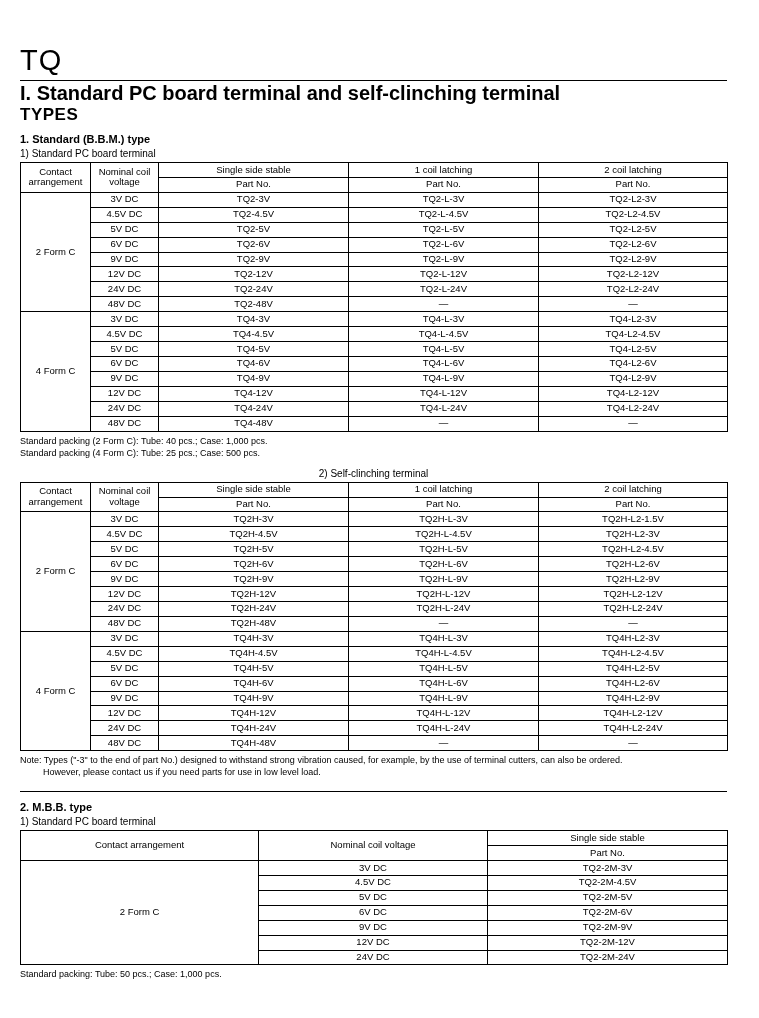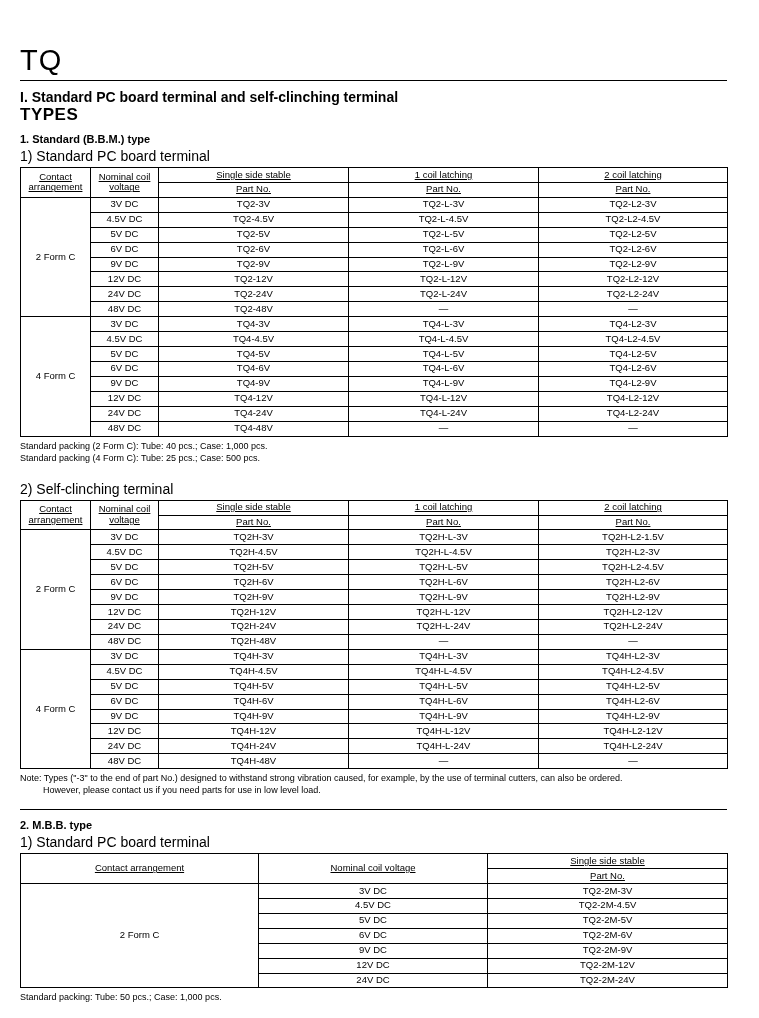"I. Standard PC board terminal" .section-title { font-size: 14px -> 20px; margin-top: 8px -> 1px }
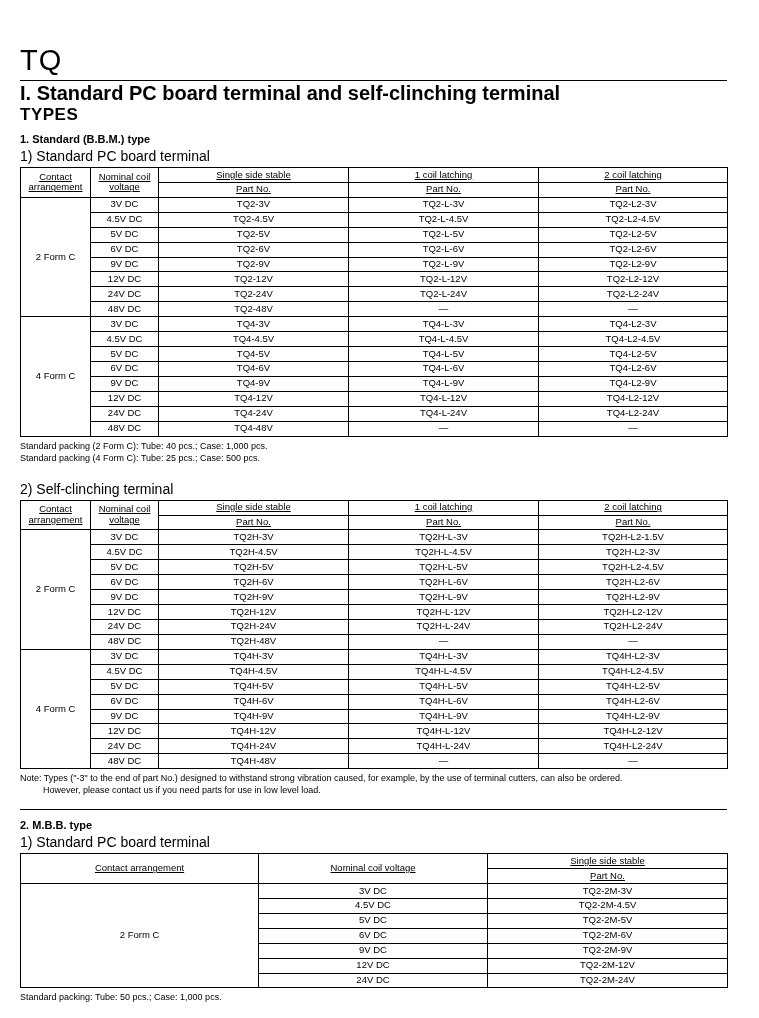"1) Standard PC board terminal" .h4 { font-size: 14px -> 10px }
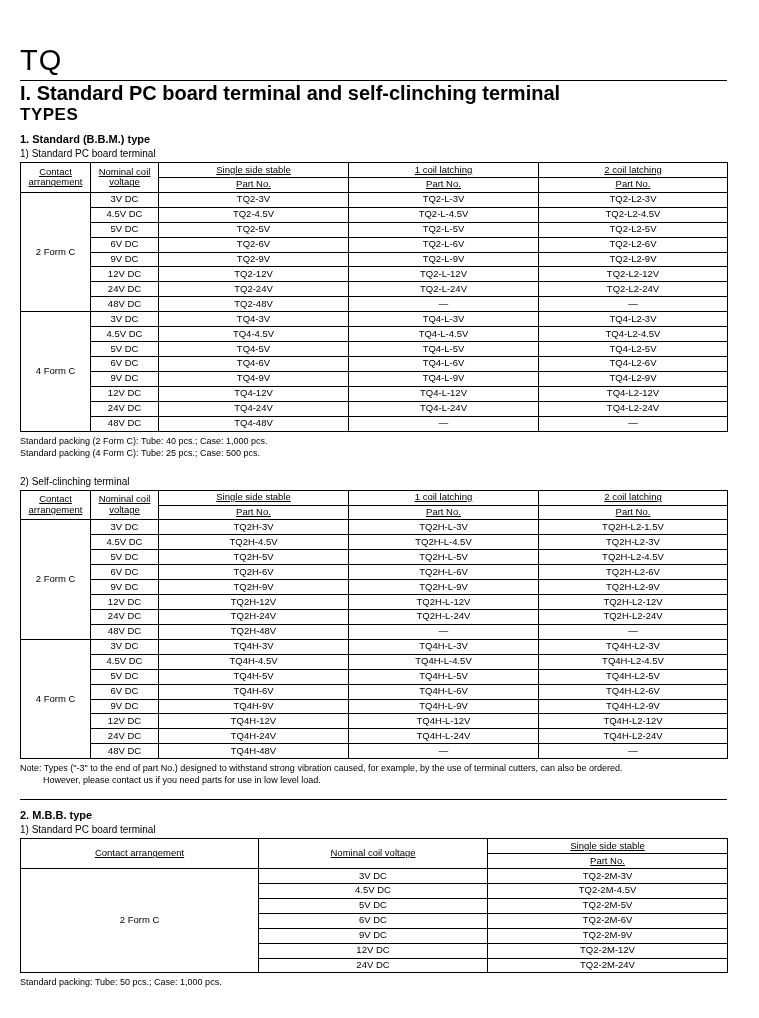"Contact arrangement" thead th { text-decoration: underline -> none }
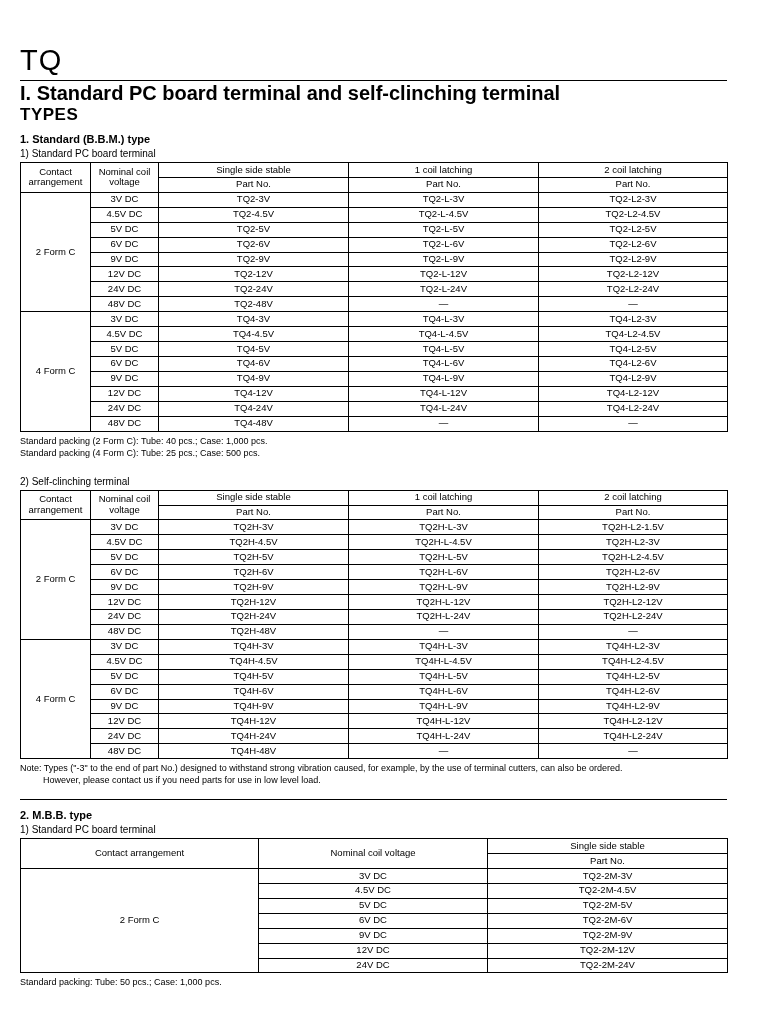"2) Self-clinching terminal" .mt-section { margin-top: 17px -> 9px; text-align: none -> center }
